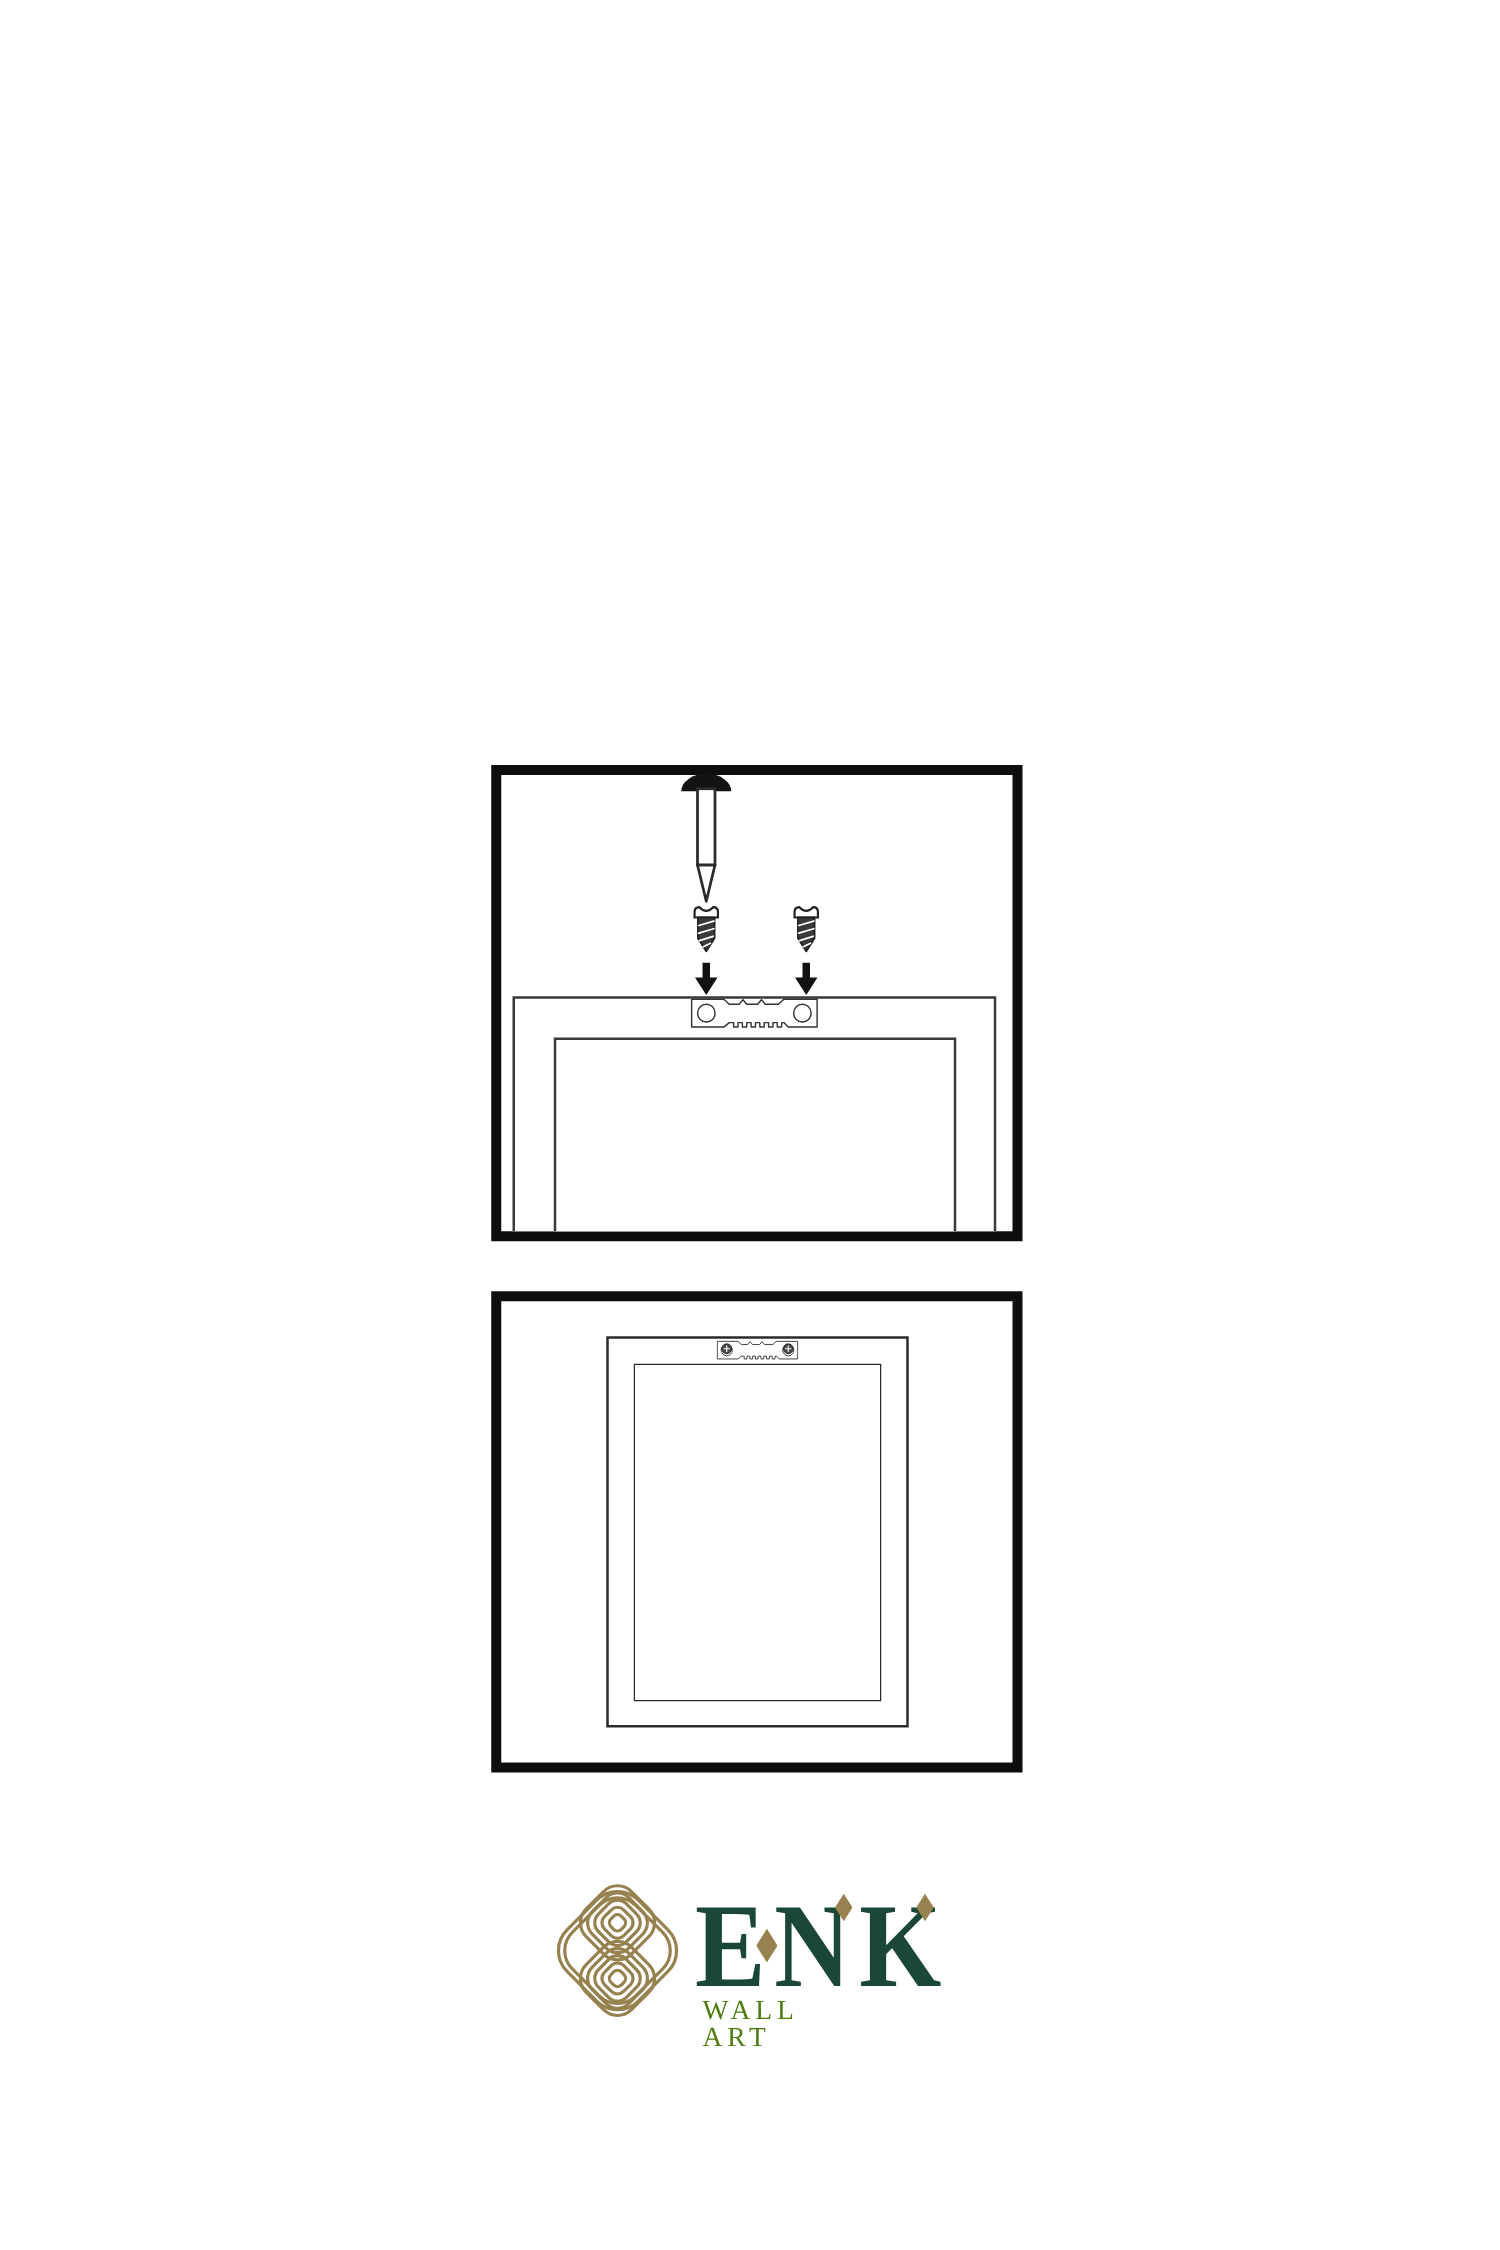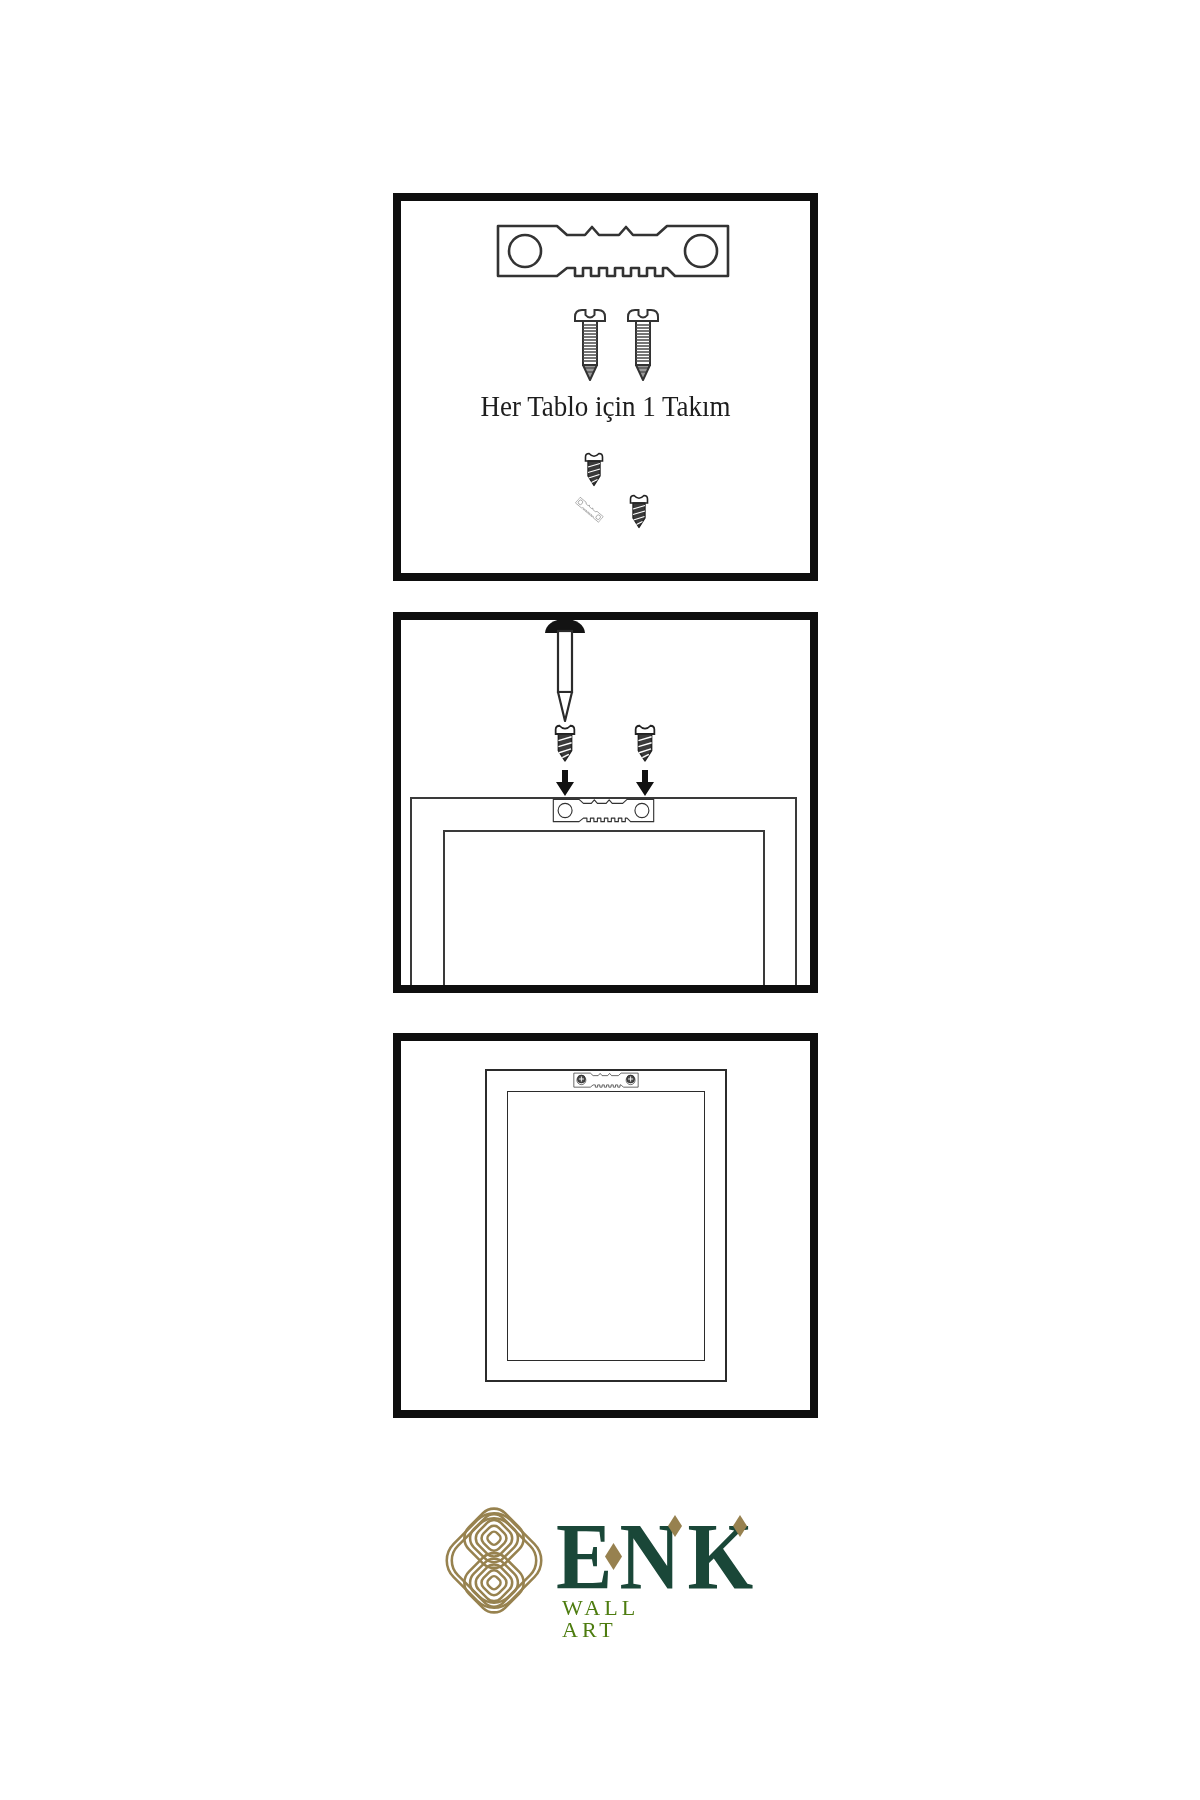"Her Tablo için 1 Takım" div.panel { html: <div> <div> <svg> <use></use> </svg> <svg> <use></use> </svg> <svg> <use></use> </svg> <div>Her Tablo için 1 Takım</div> <svg> <g> <g> <use></use> </g> </g> <use></use> <use></use> </svg> </div> </div> -> none }
